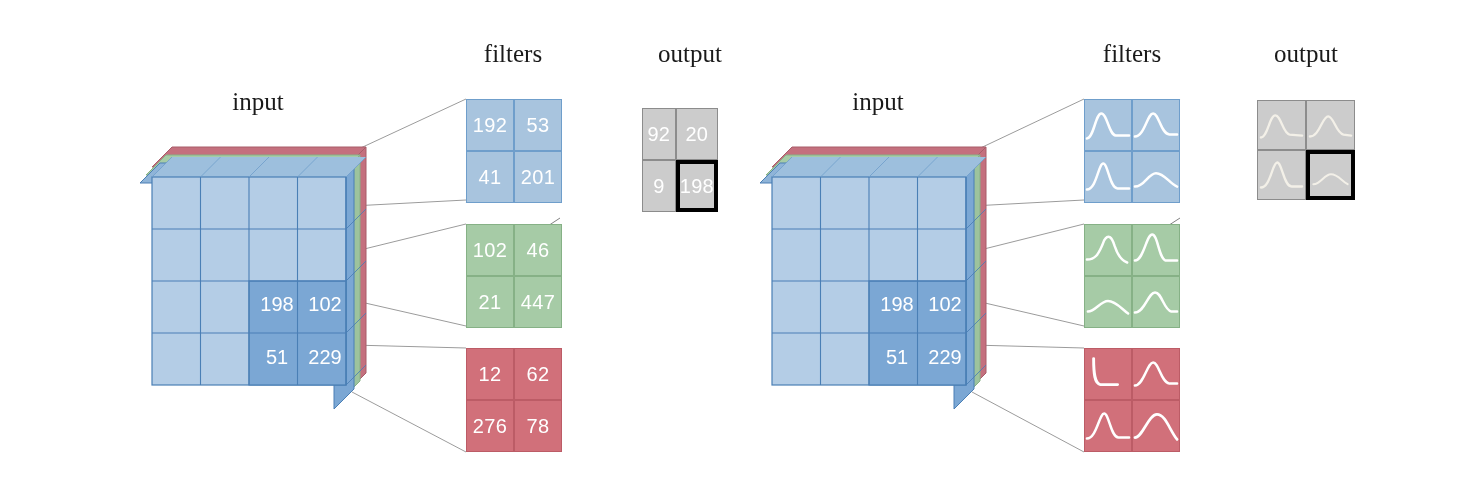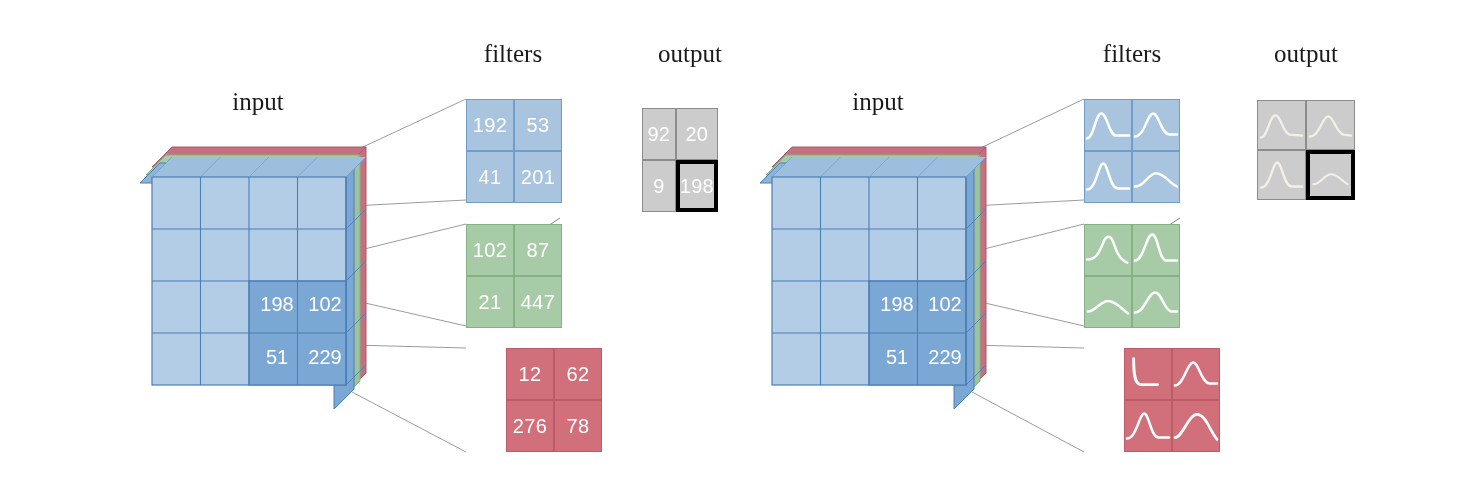"87" span.num { text: 87 -> 46 }
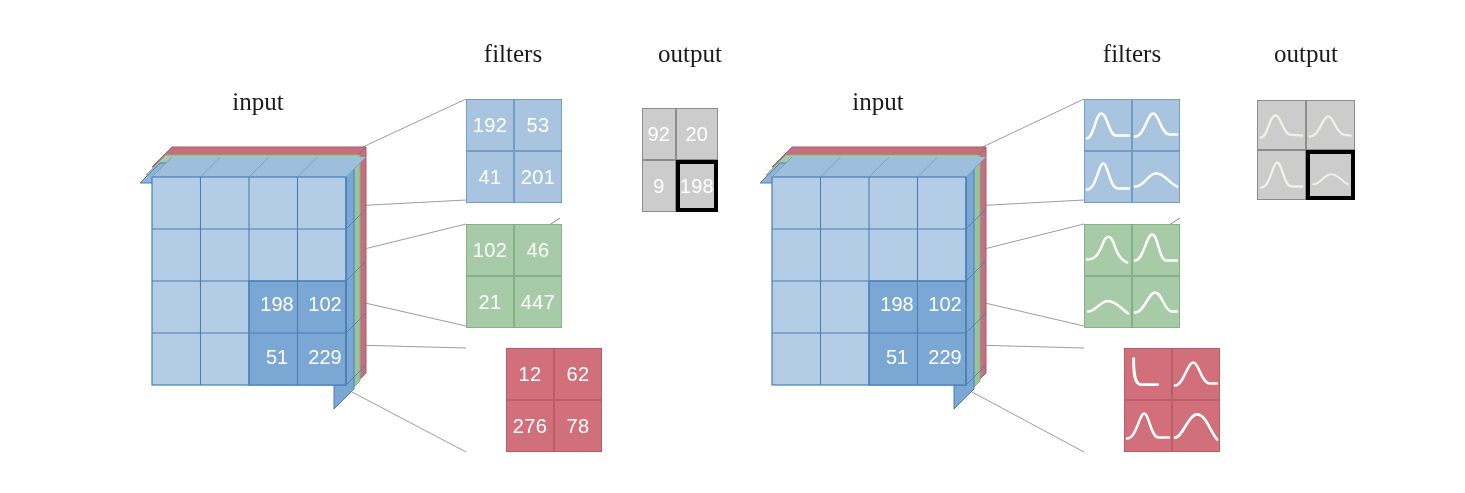"12" .red-block { margin-left: 40px -> none }
